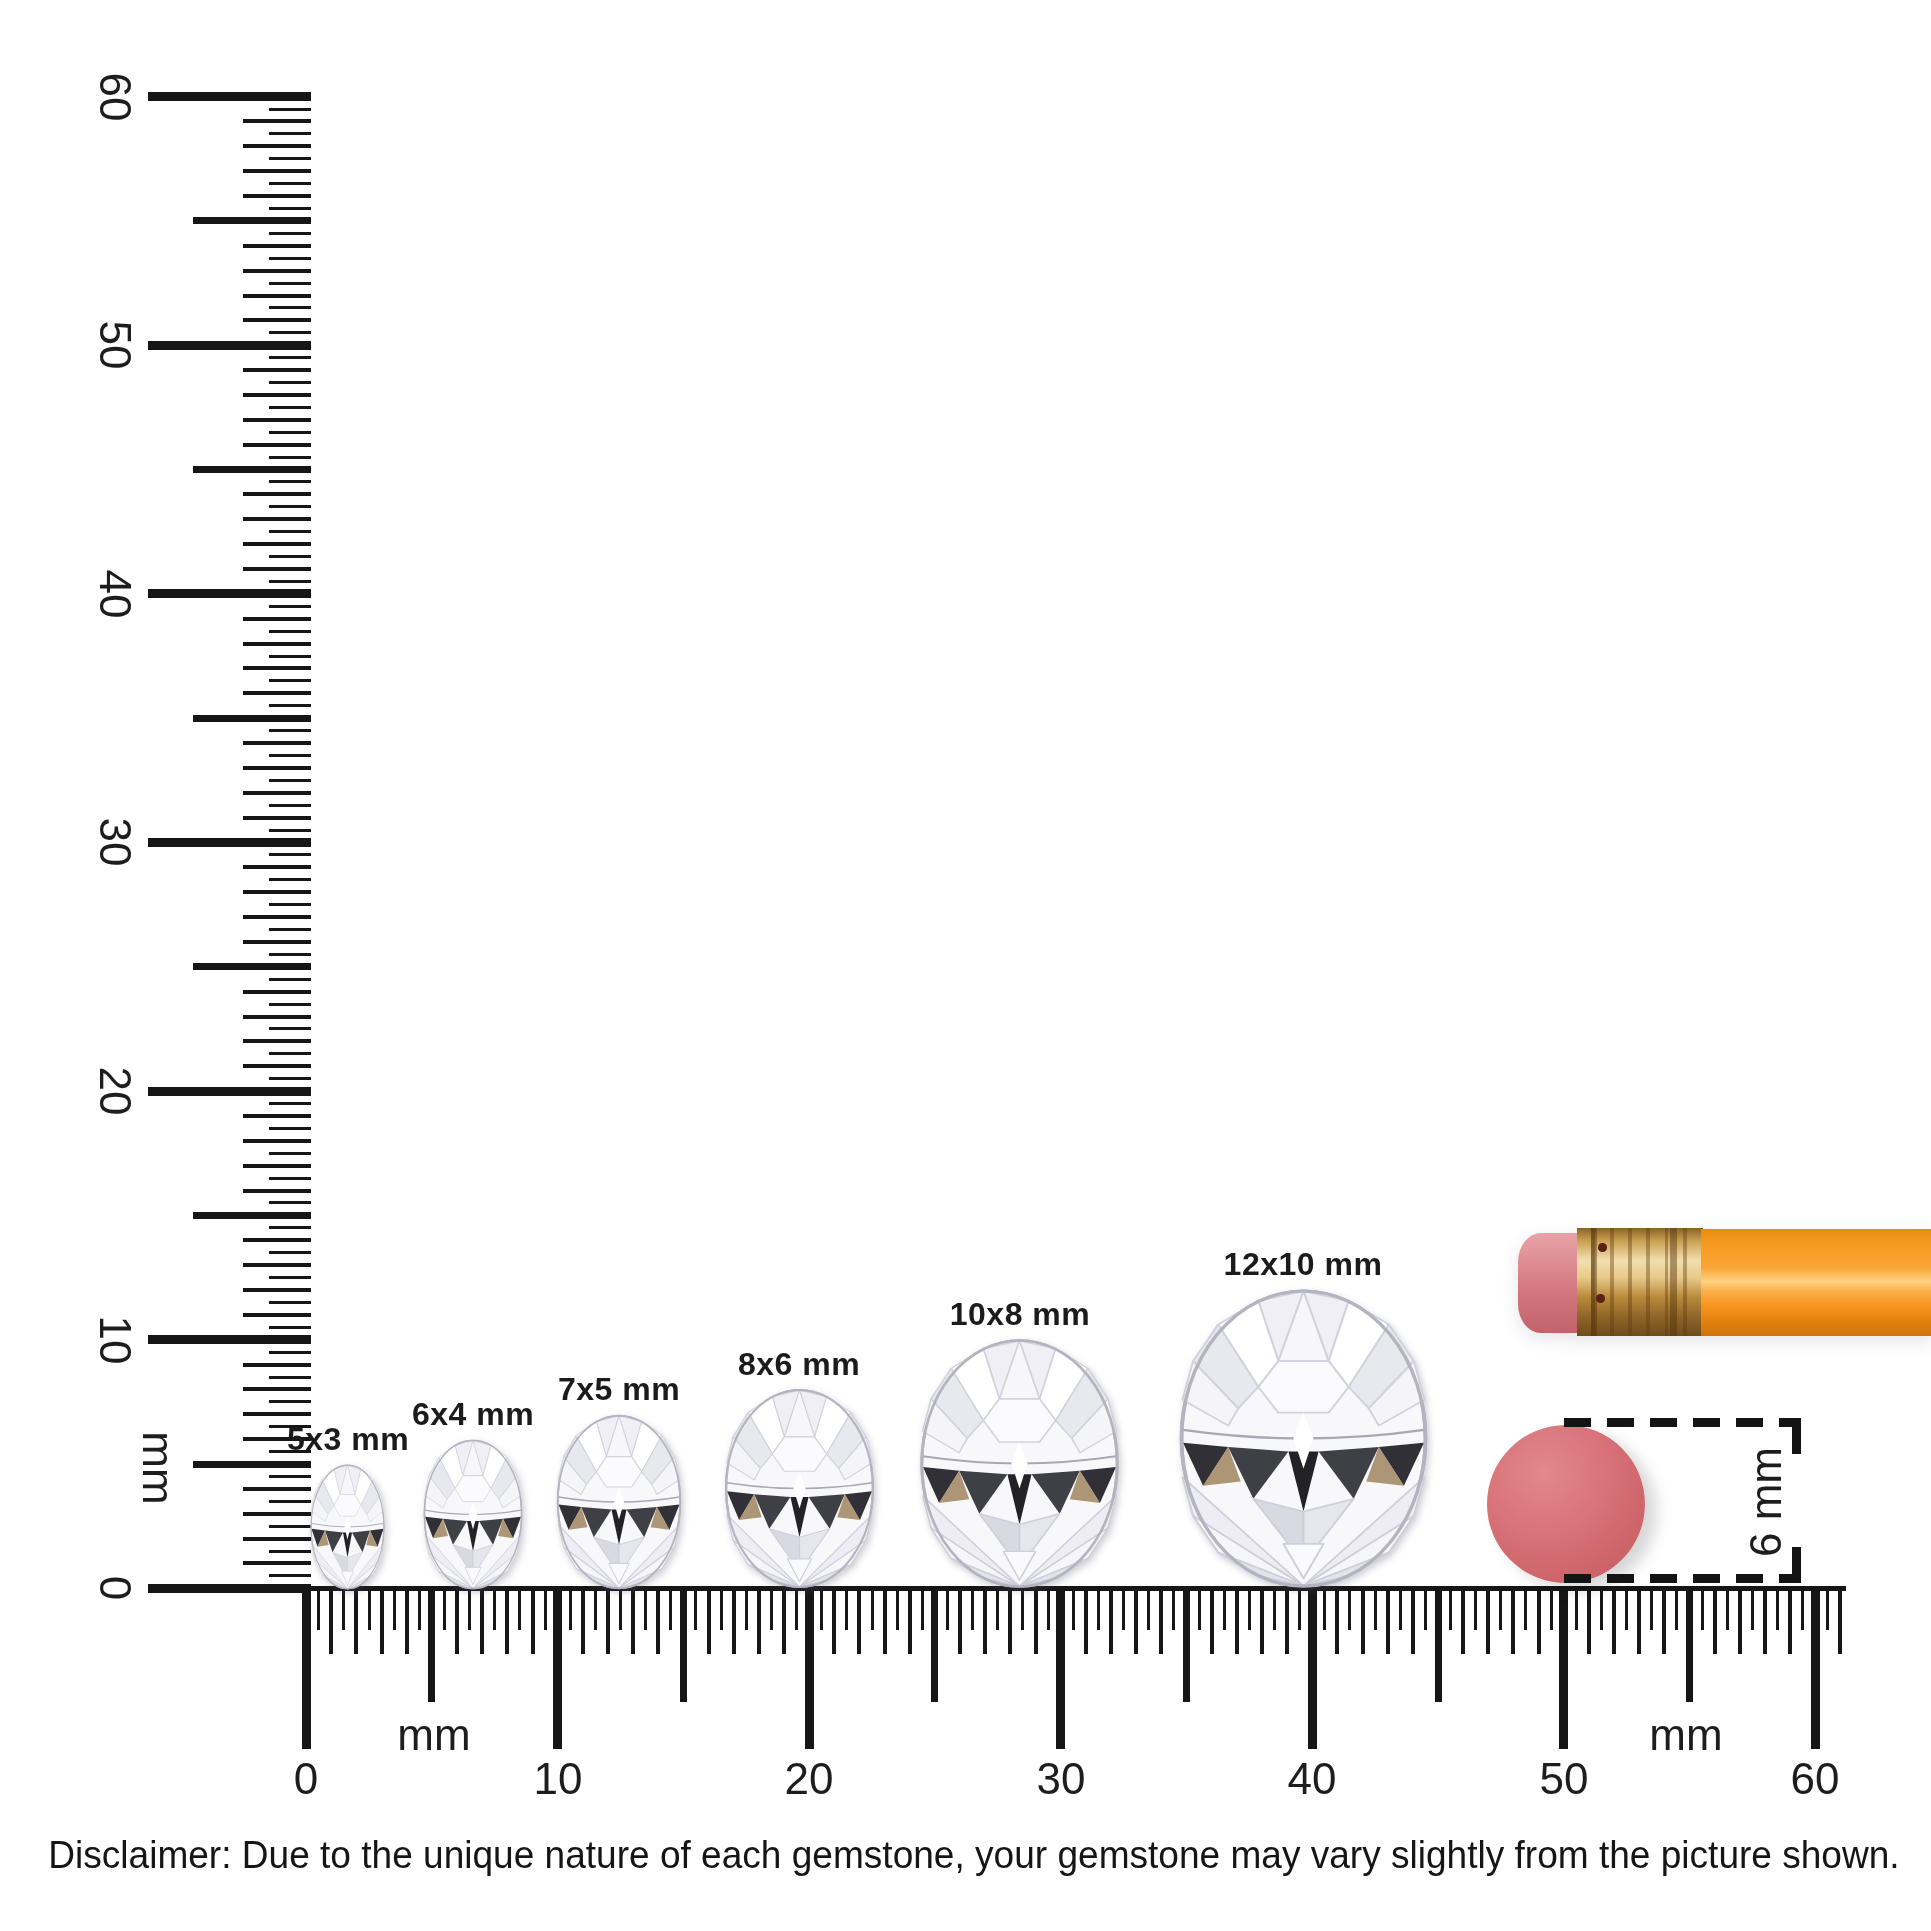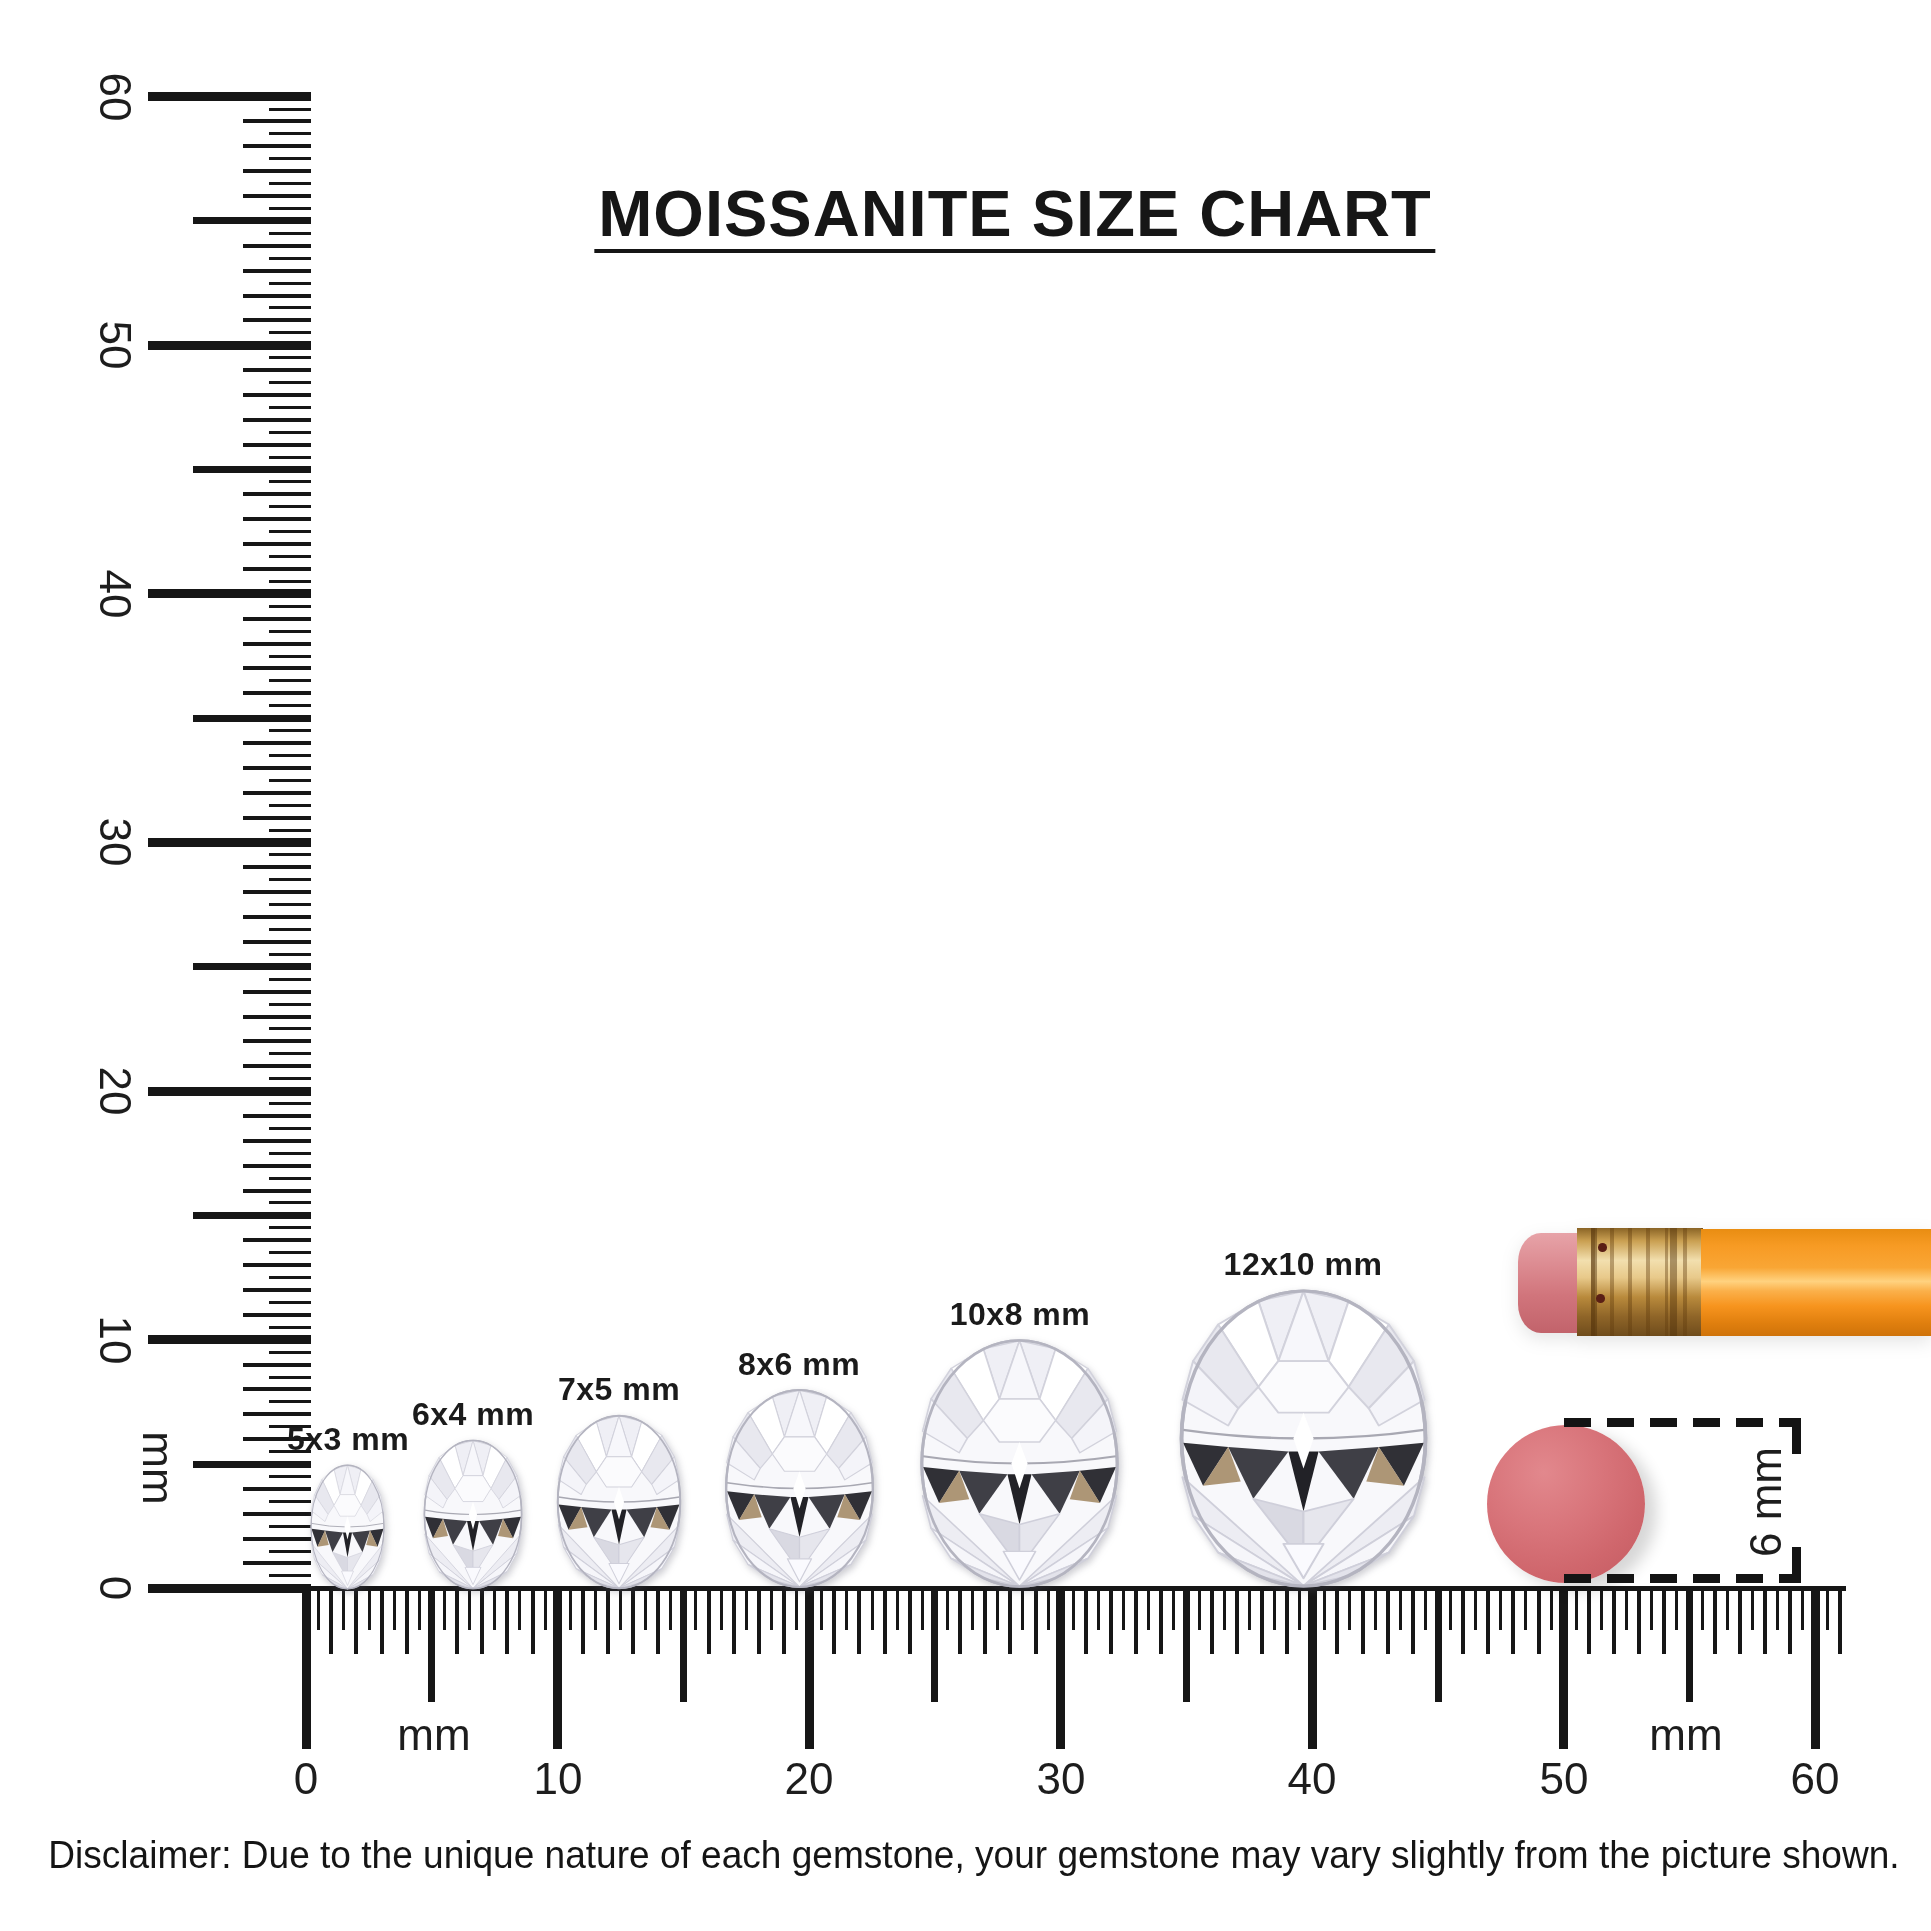"MOISSANITE SIZE CHART" div.title { html: <div>MOISSANITE SIZE CHART</div> -> none }
